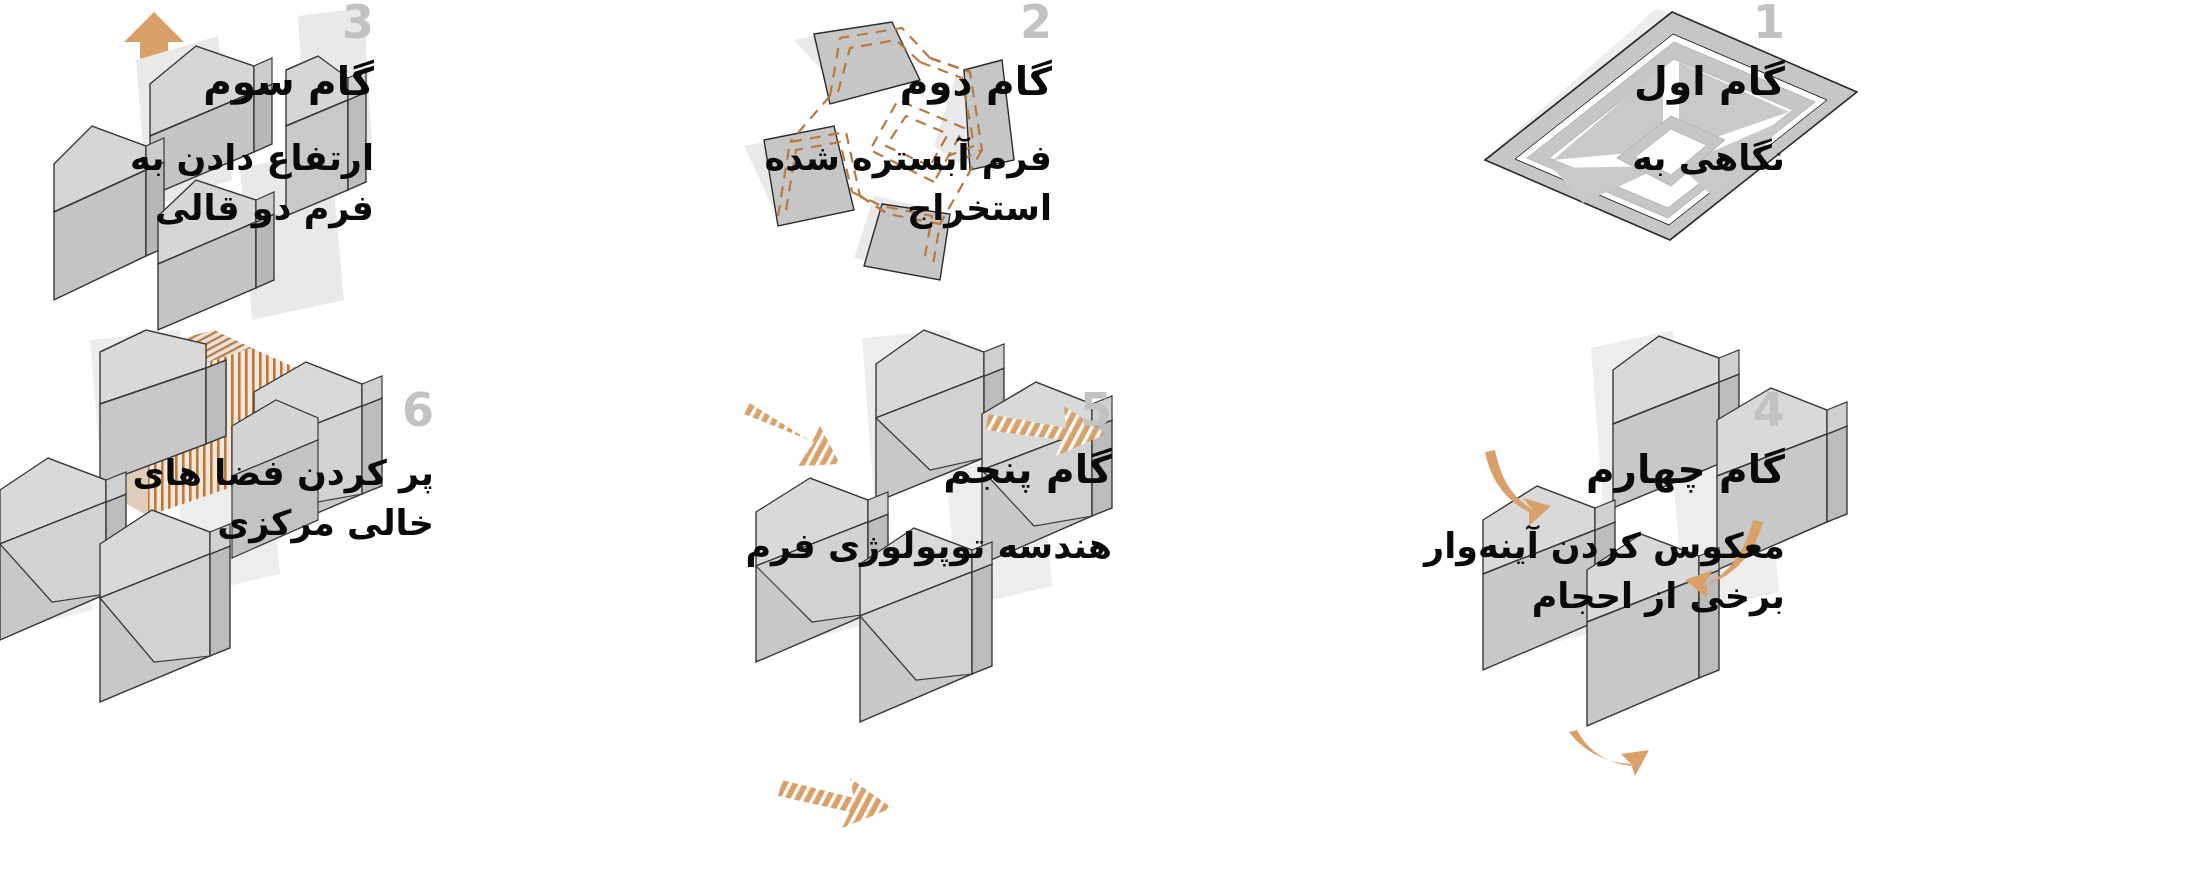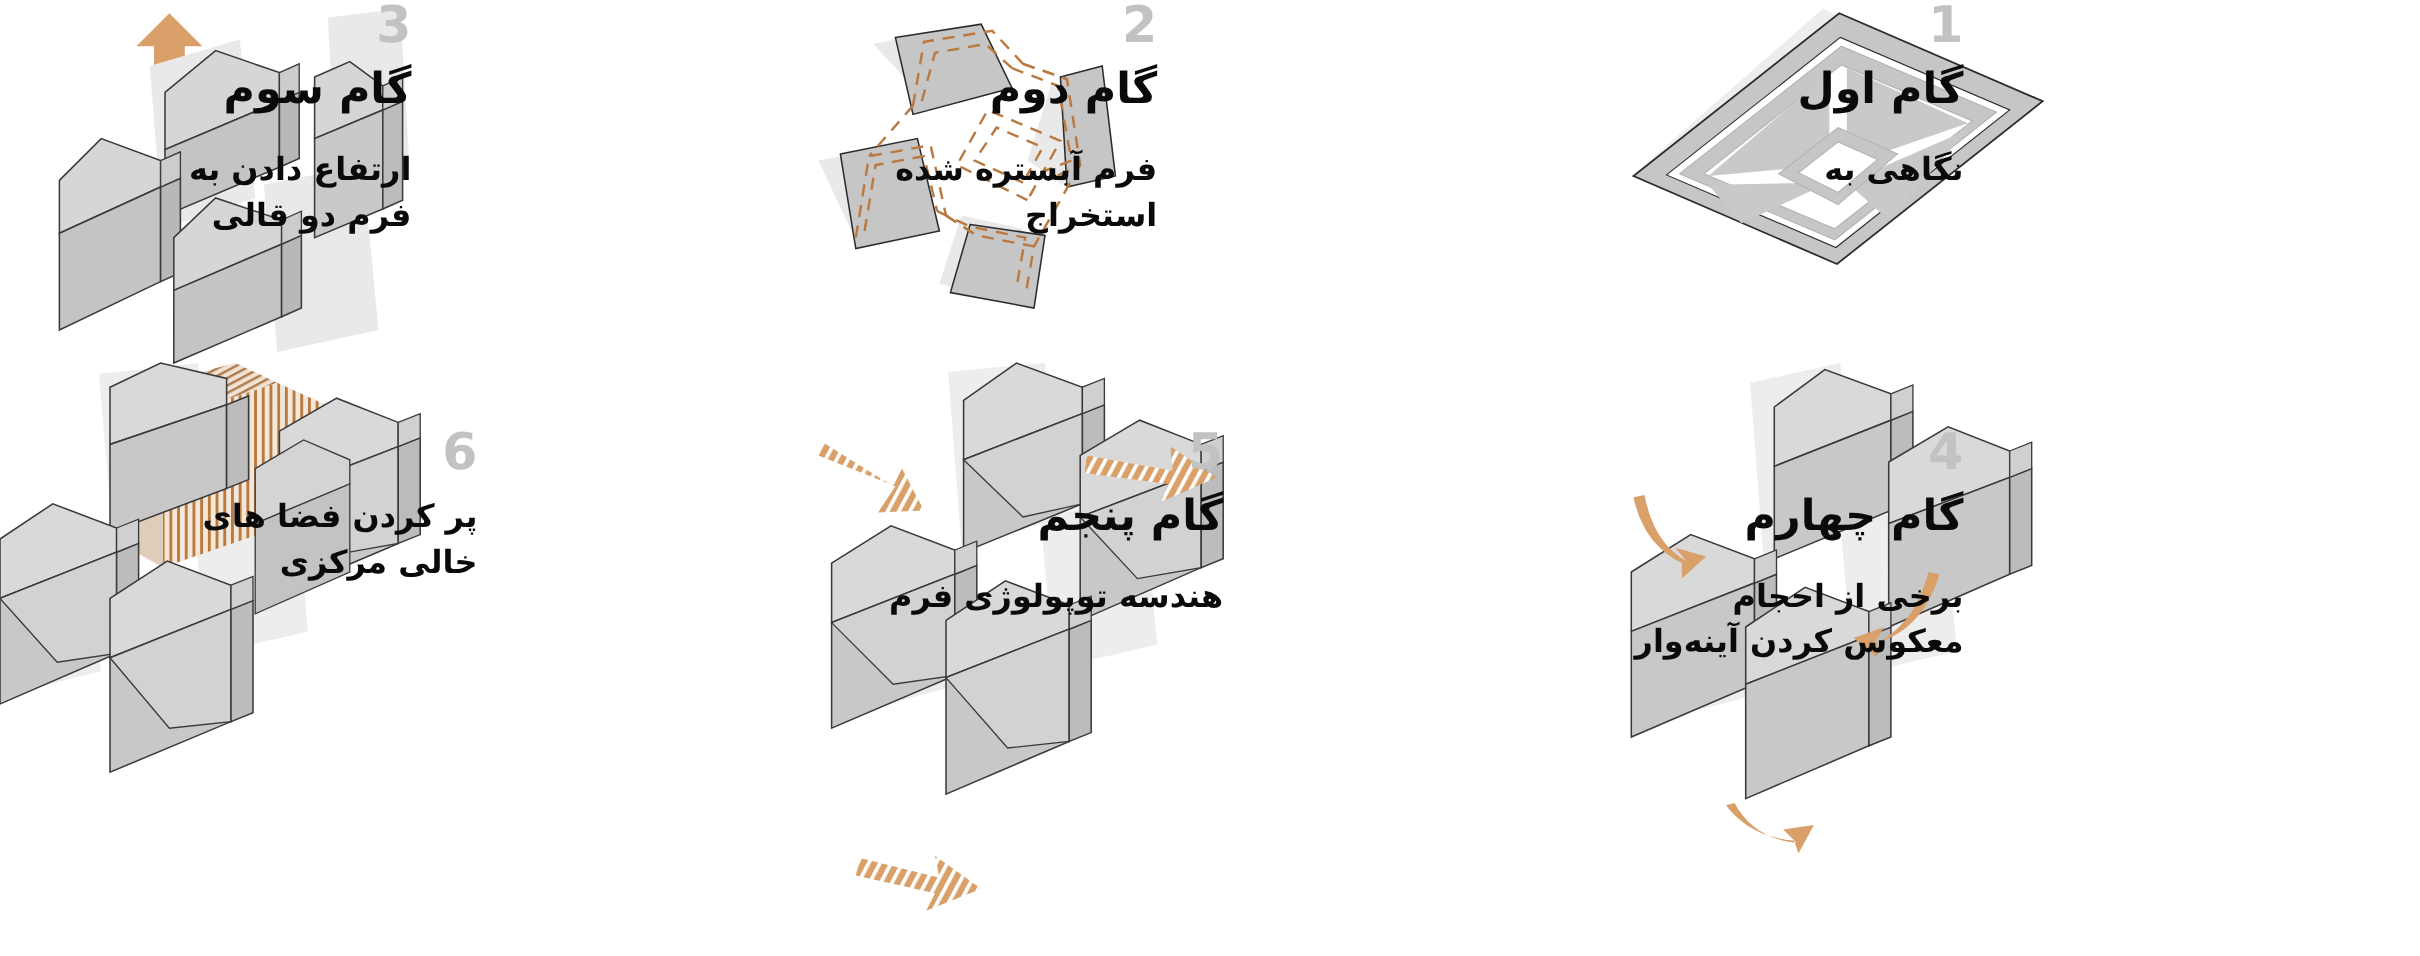"ارتفاع دادن به" .step-desc { font-size: 29px -> 35px }
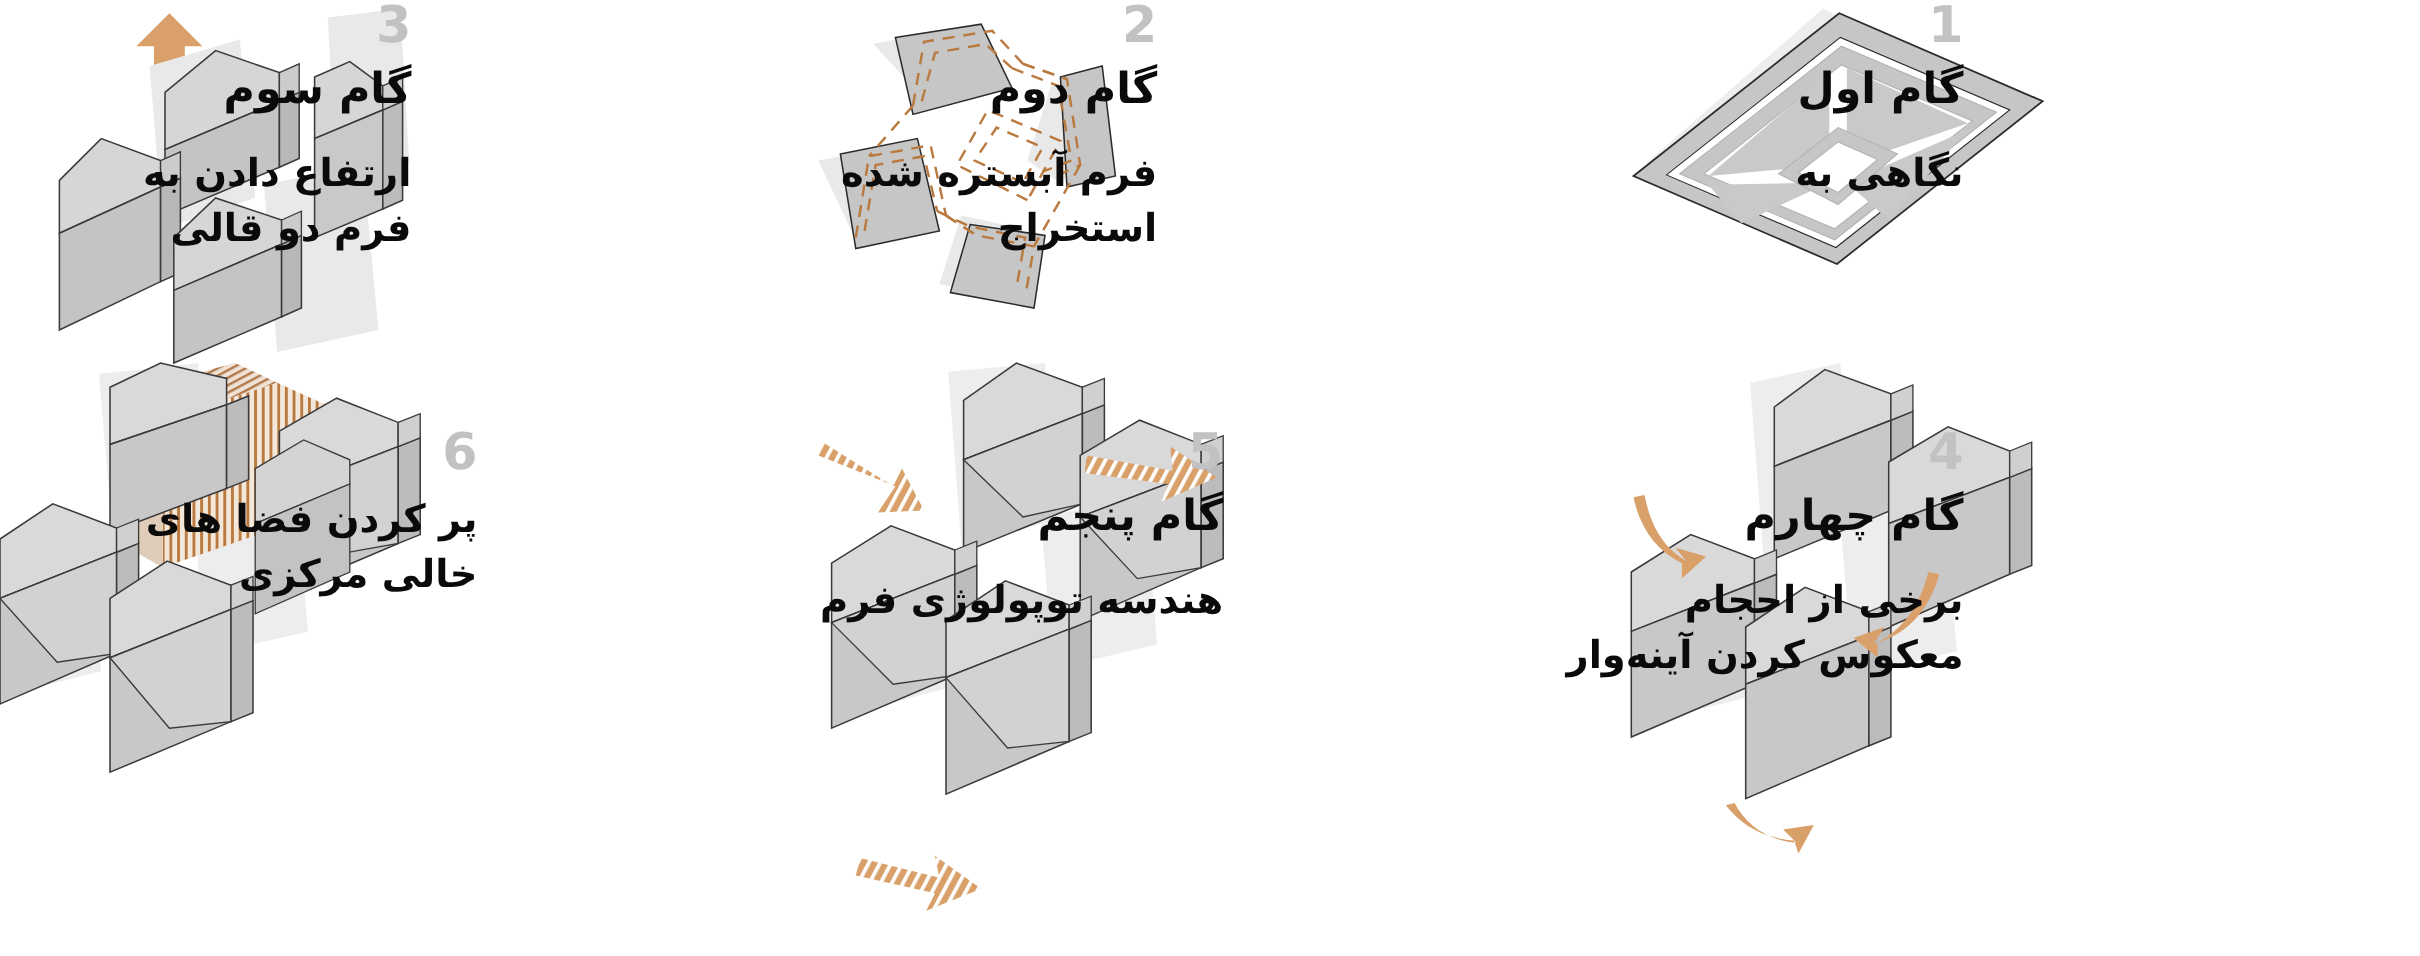"برخی از احجام" span.ln { order: before "معکوس کردن آینه‌وار" -> after "معکوس کردن آینه‌وار" }
